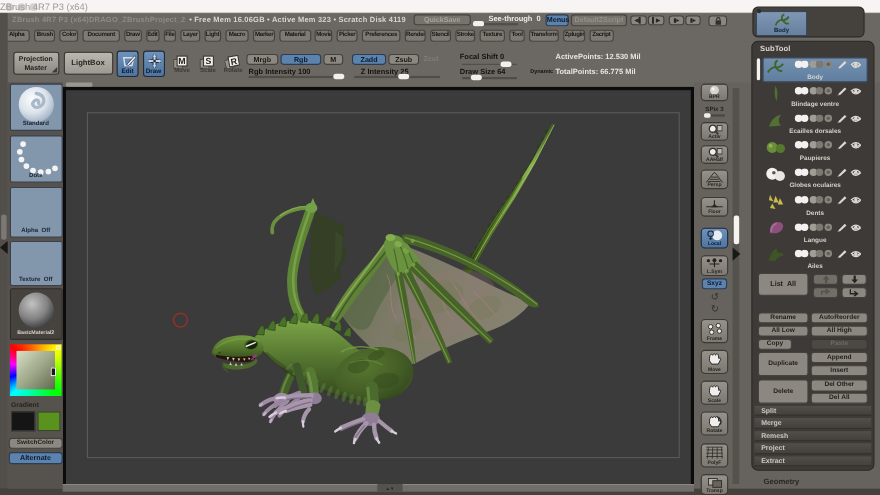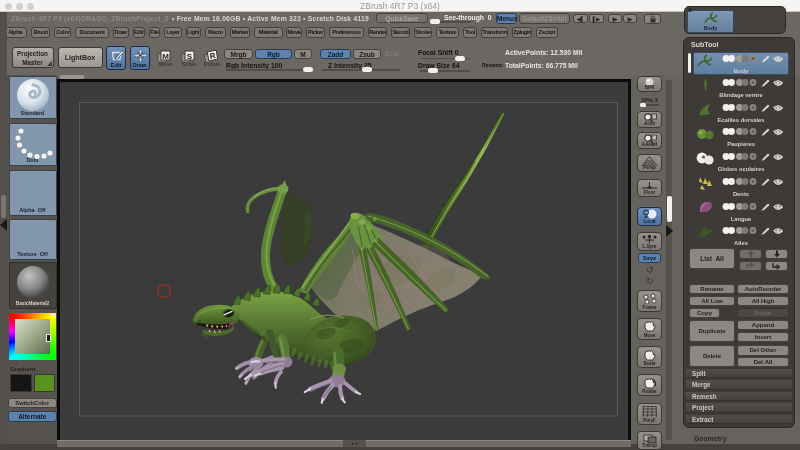"ZBrush 4R7 P3 (x64)" div.abs { text-align: center -> none }
